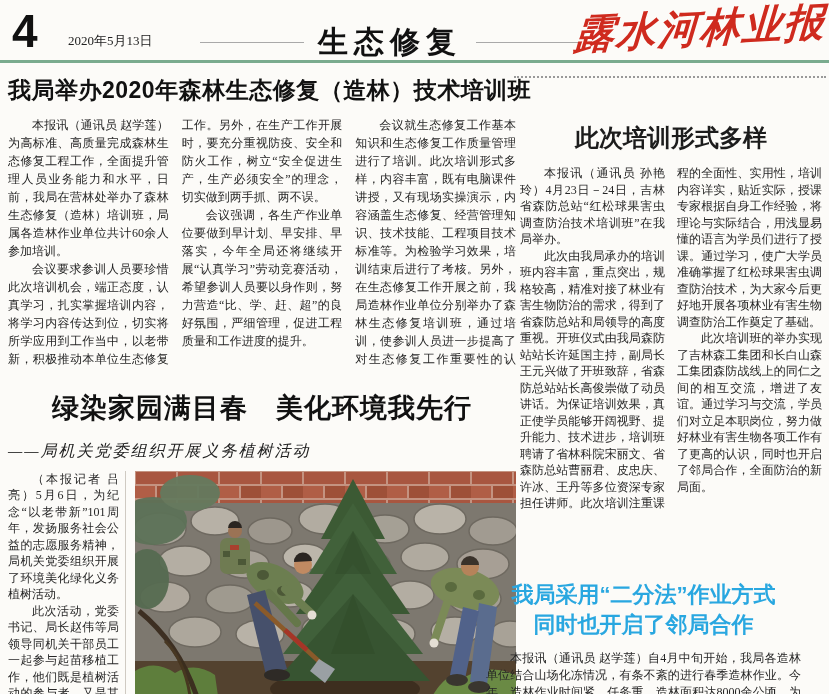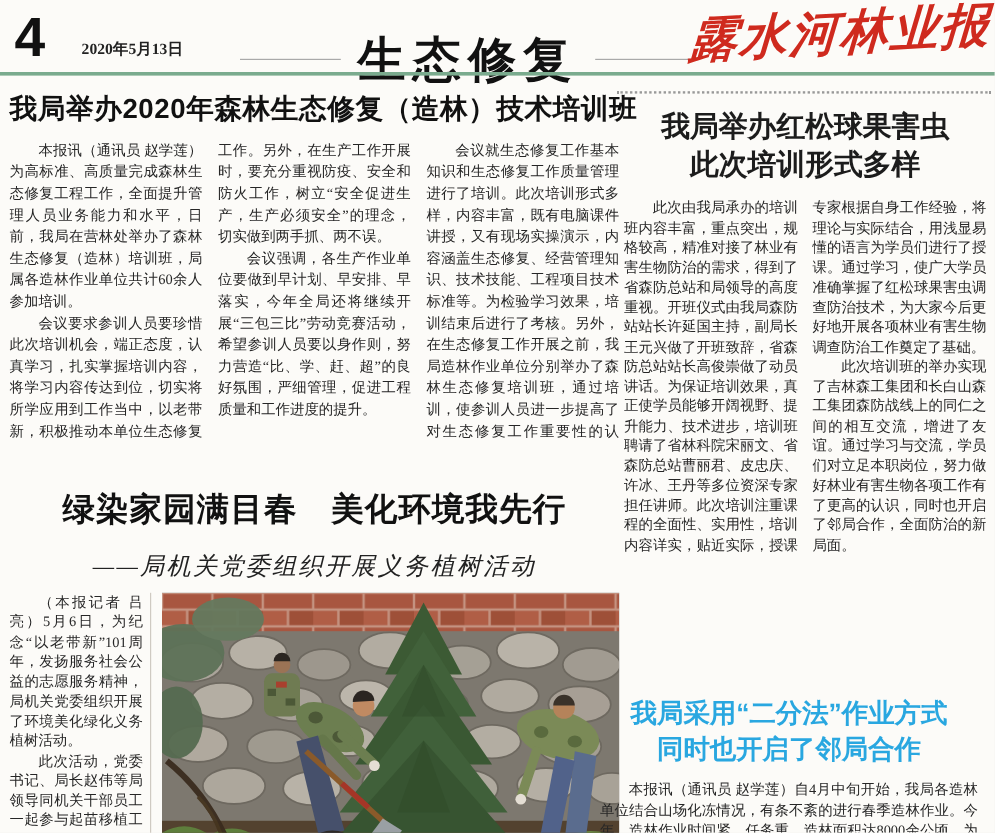"2020年5月13日" .page-date { font-weight: bold -> normal }
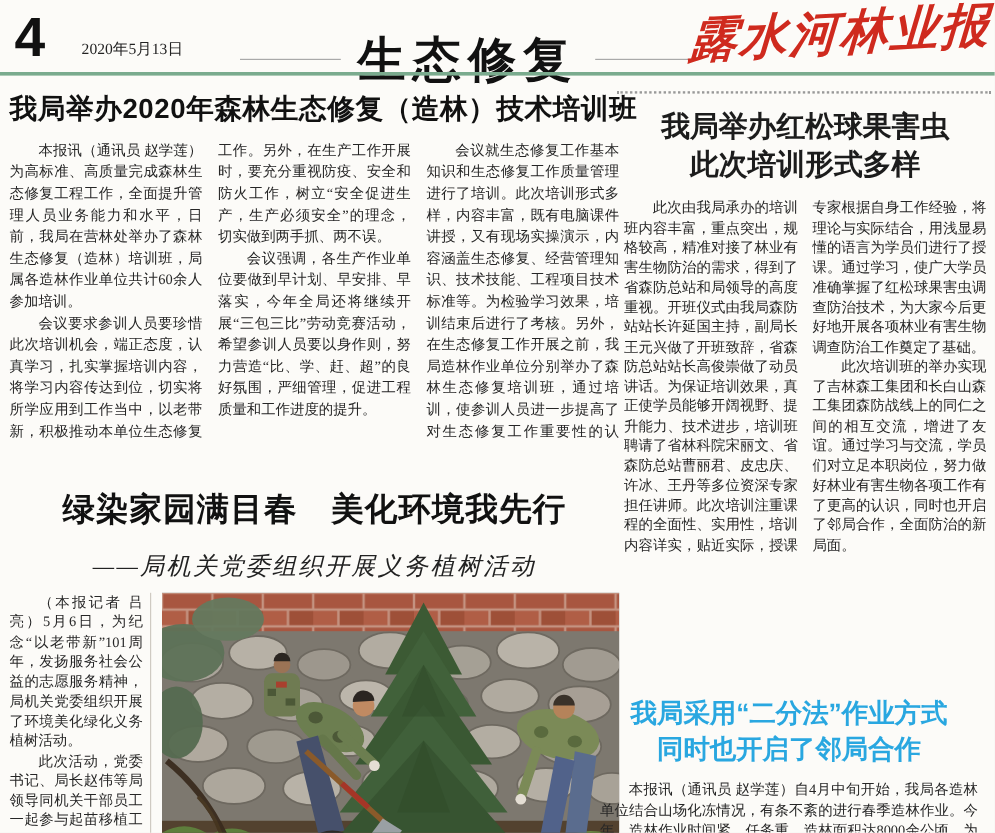"生态修复" .section-title { font-size: 40px -> 30px }
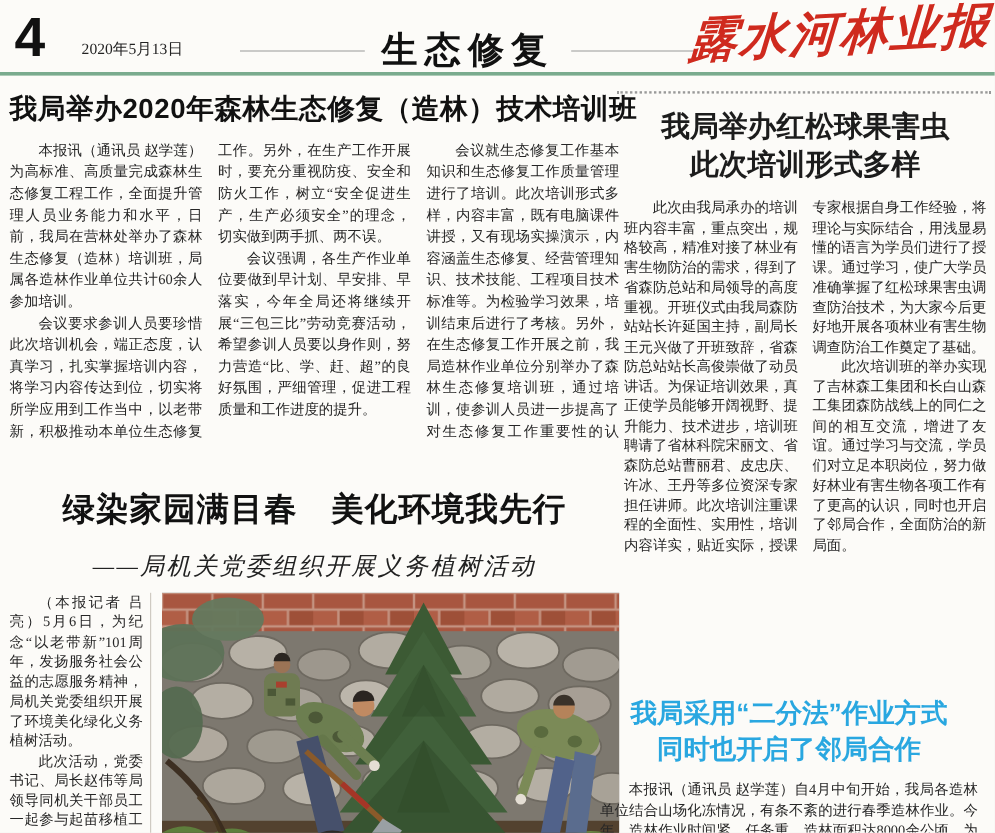"我局举办红松球果害虫" span { html: <span>我局举办红松球果害虫</span> -> none }
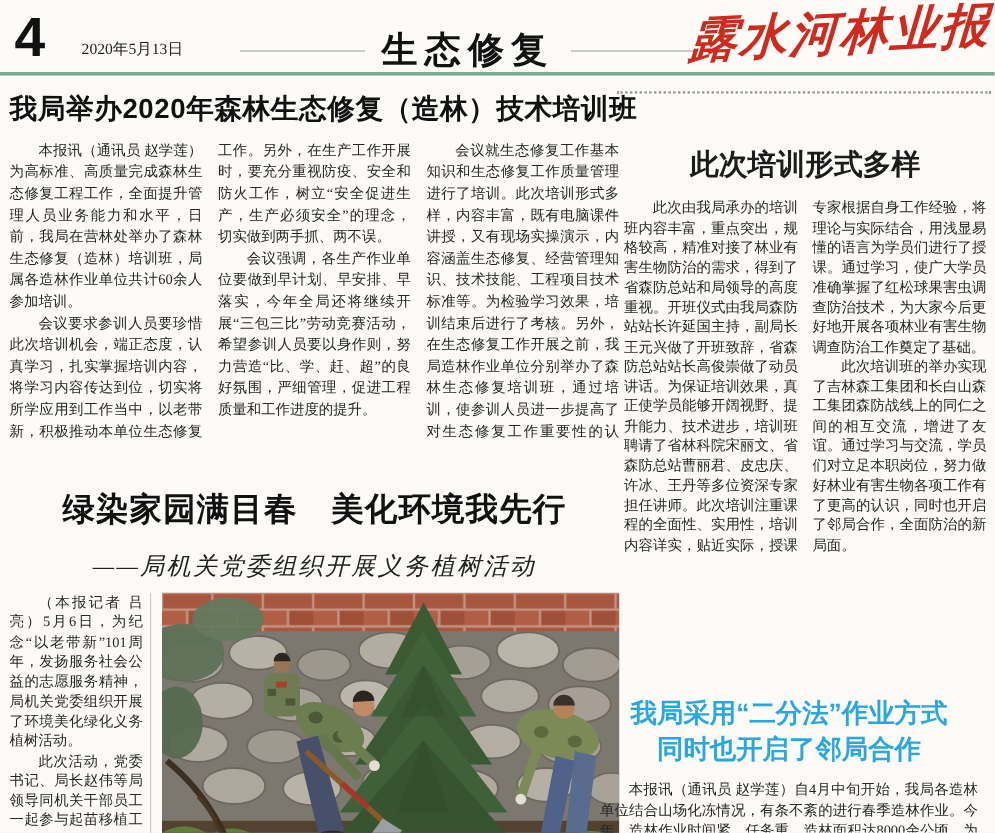"本报讯（通讯员 孙艳玲）4月23日－24日，吉林省森防总站“红松球果害虫调查防治技术培训班”在我局举办。" p.body-p { html: none -> <p>本报讯（通讯员 孙艳玲）4月23日－24日，吉林省森防总站“红松球果害虫调查防治技术培训班”在我局举办。</p> }
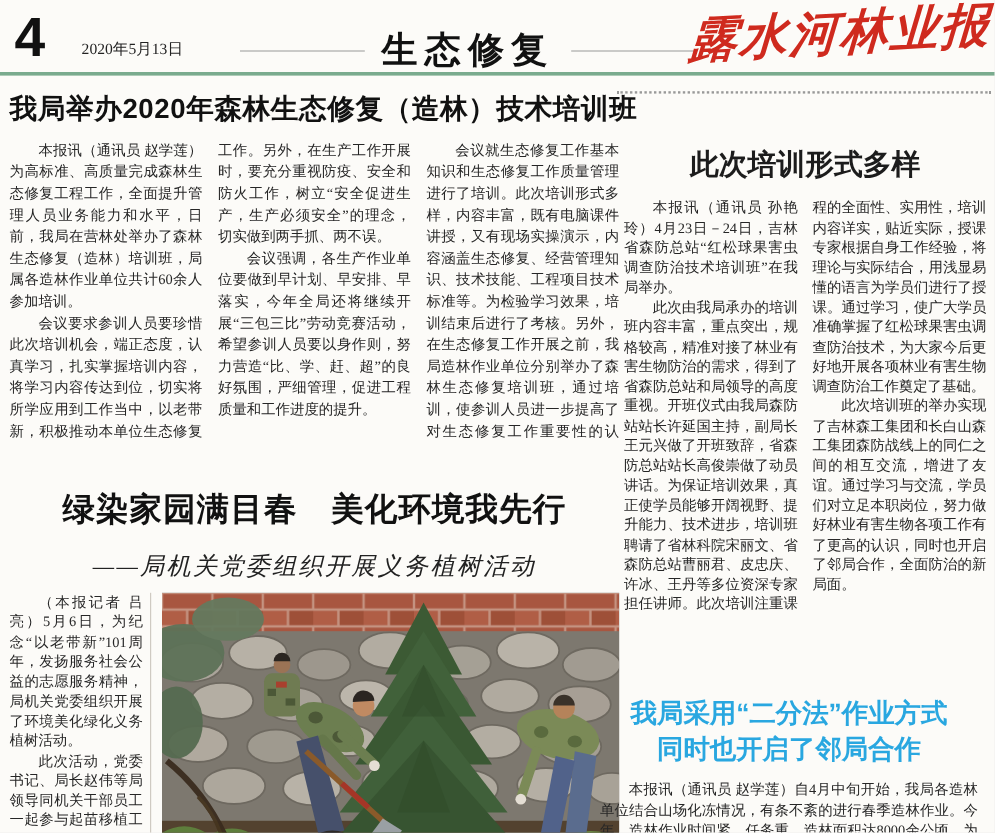"会议强调，各生产作业单位要做到早计划、早安排、早落实，今年全局还将继续开展“三包" p.body-p { text: 三包三比 -> 认真学习 }
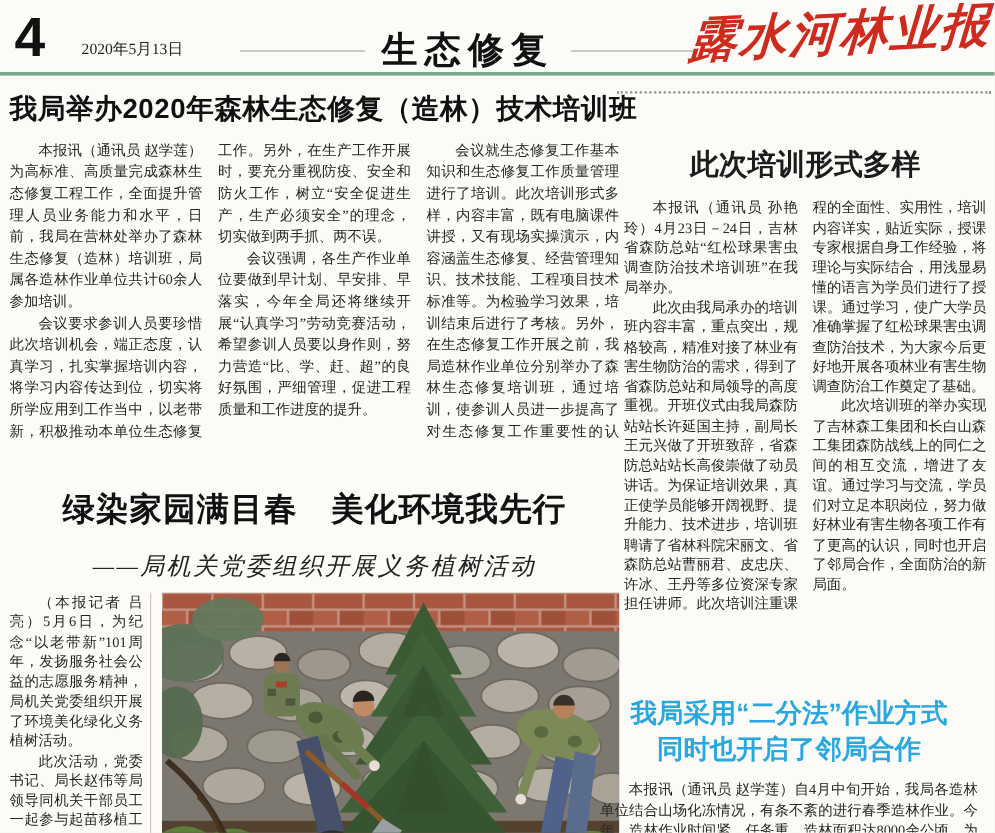"绿染家园满目春 美化环境我先行" .article-tree h2 { margin: 16px -> 0 }
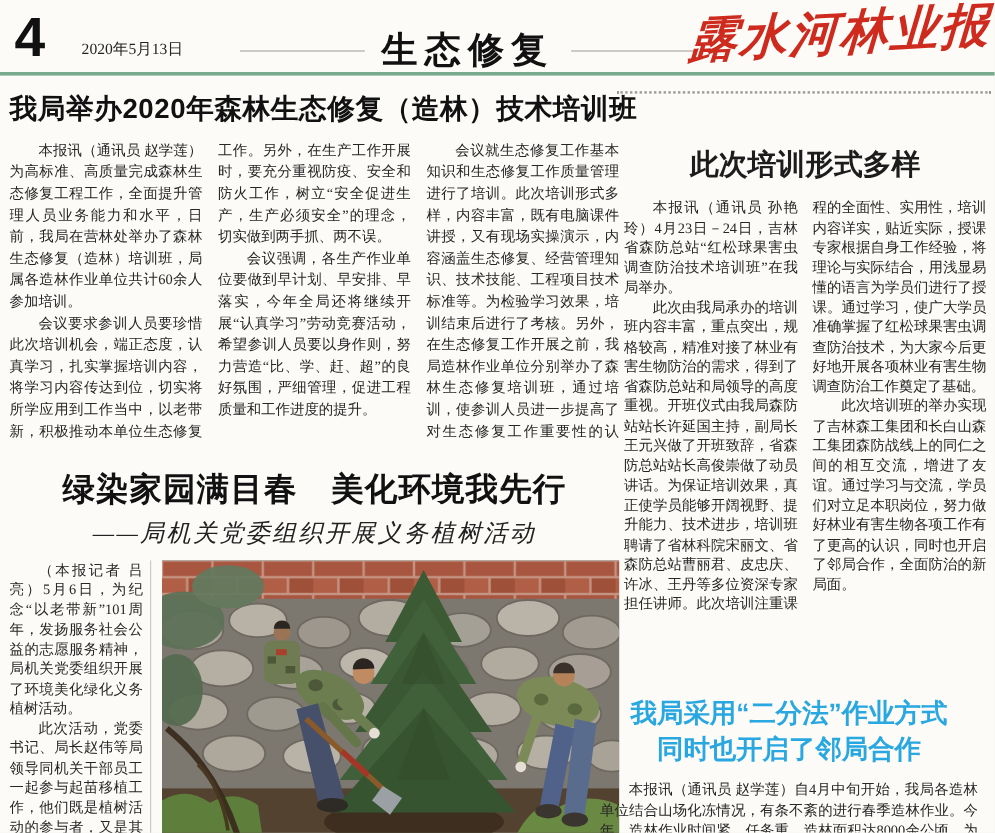"——局机关党委组织开展义务植树活动" .article-tree .subtitle { font-size: 20px -> 16px; margin: 5px 0 9px -> 15px 0 9px; text-align: center -> none }
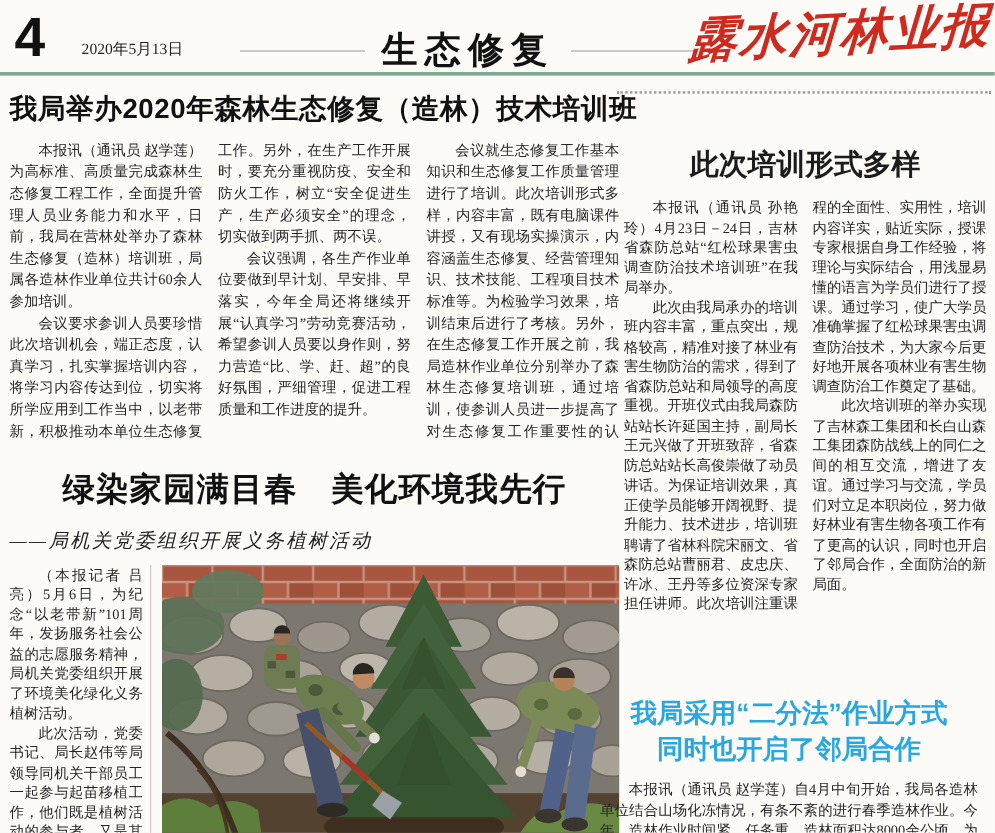"我局采用“二分法”作业方式" .article-method { left: 500px -> 486px }
